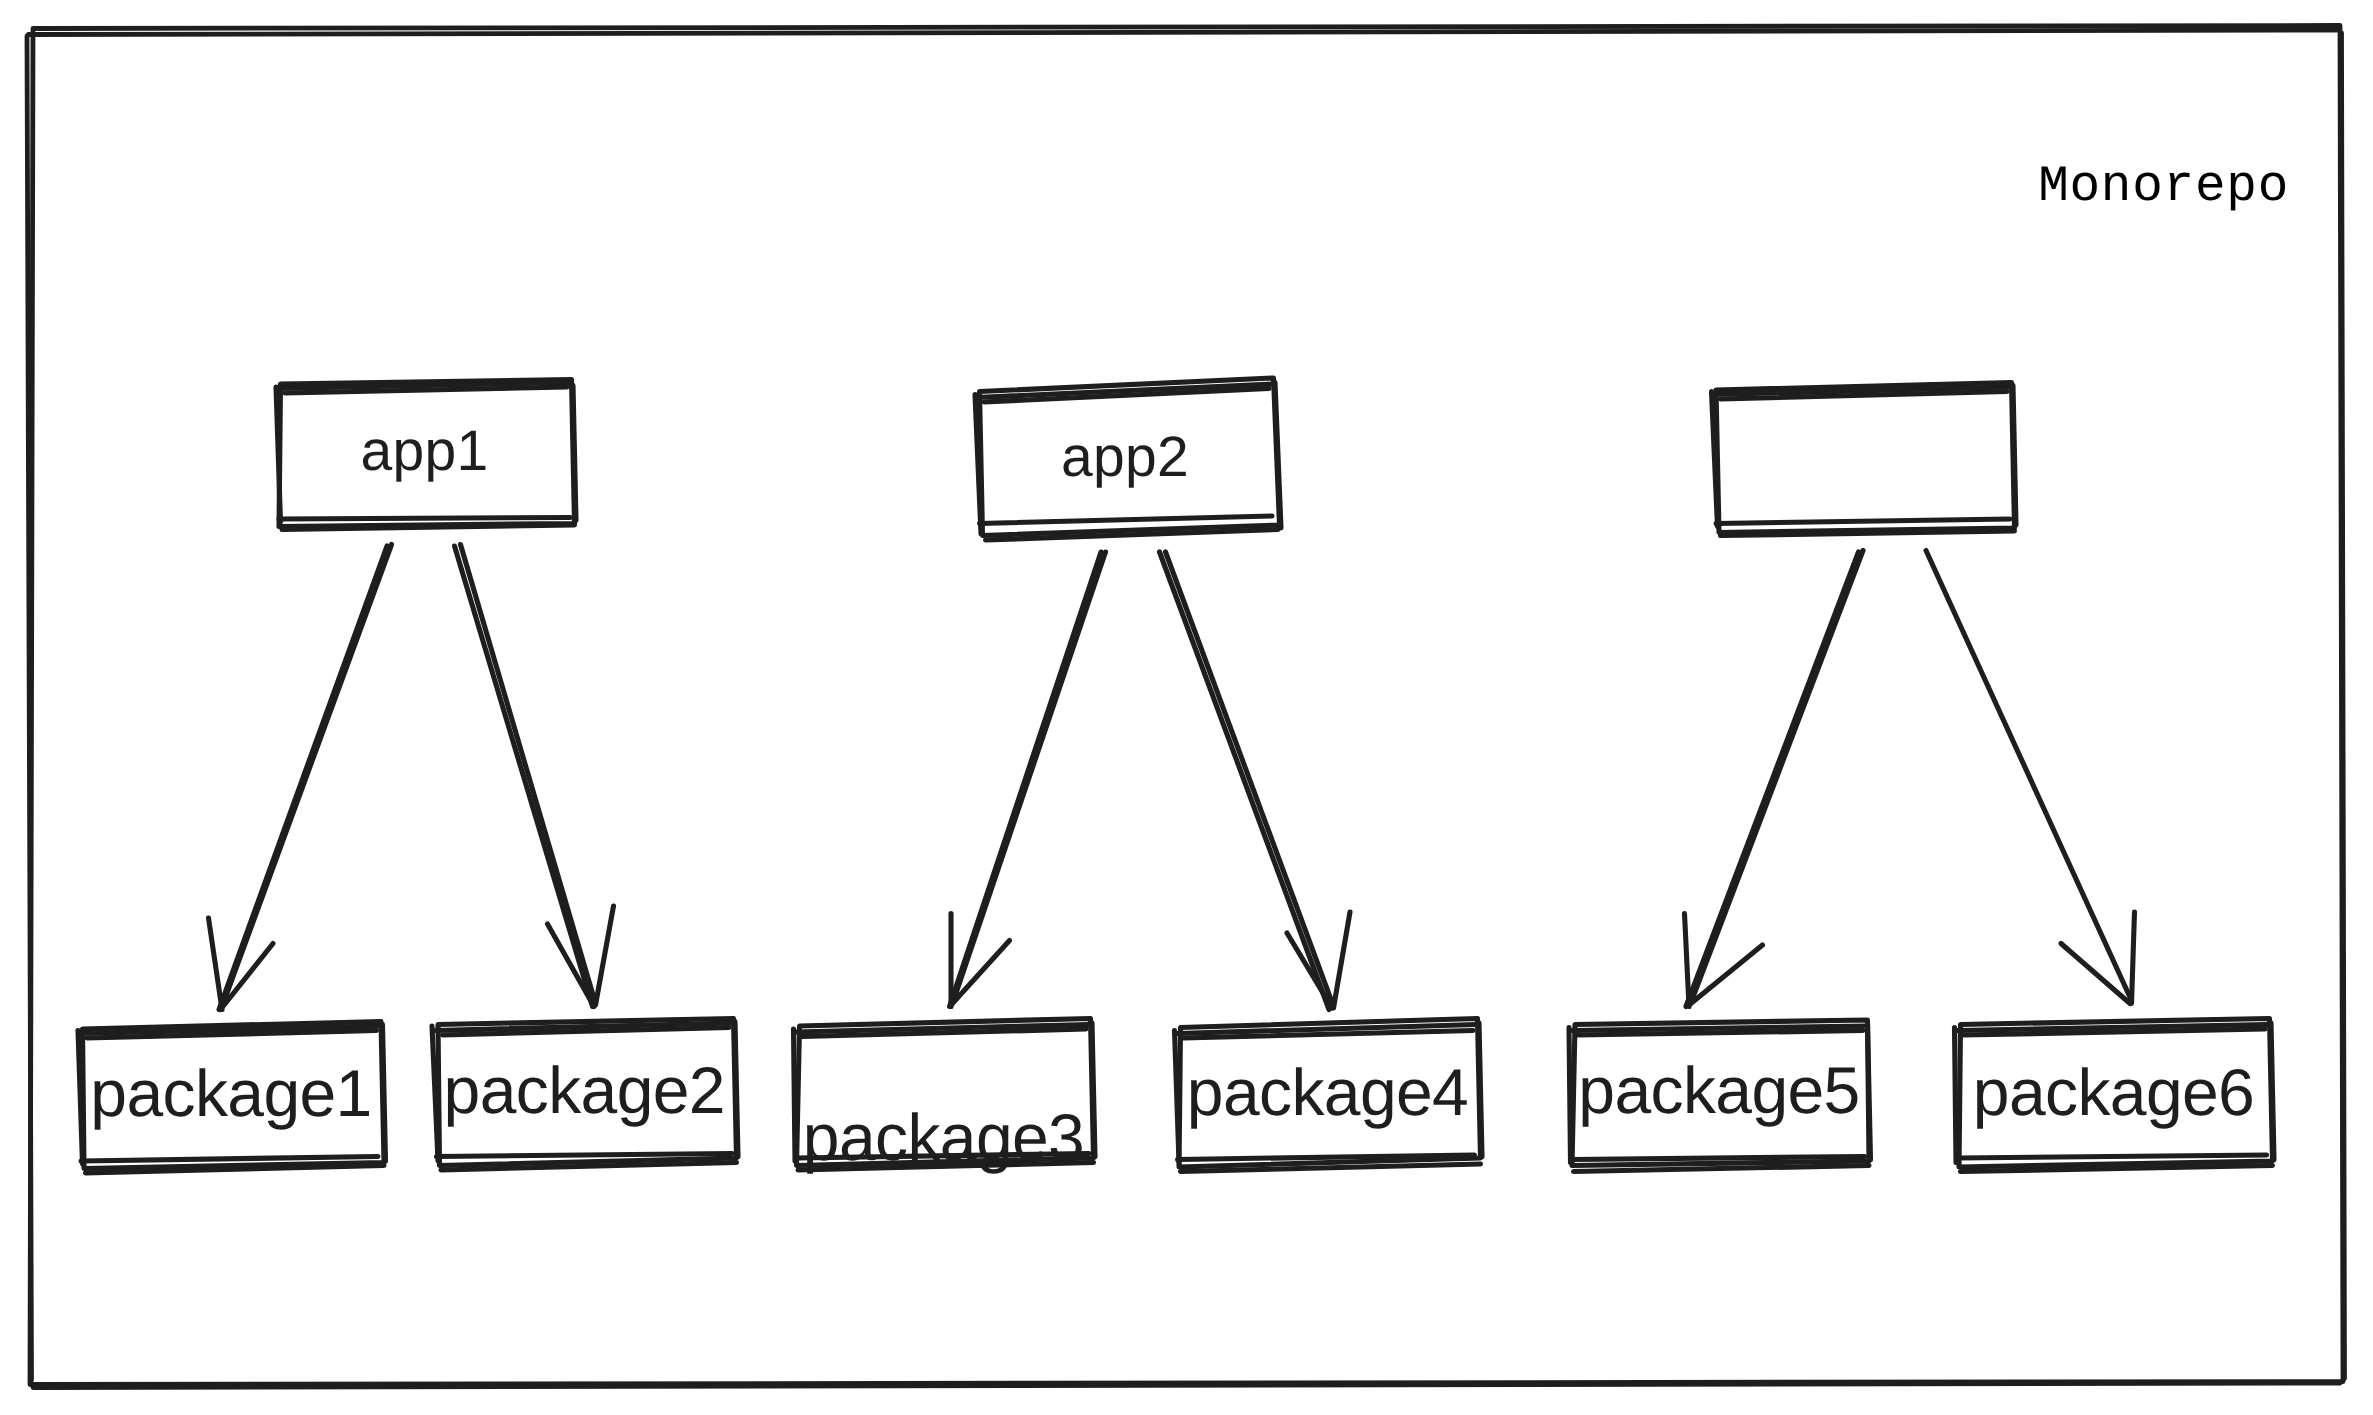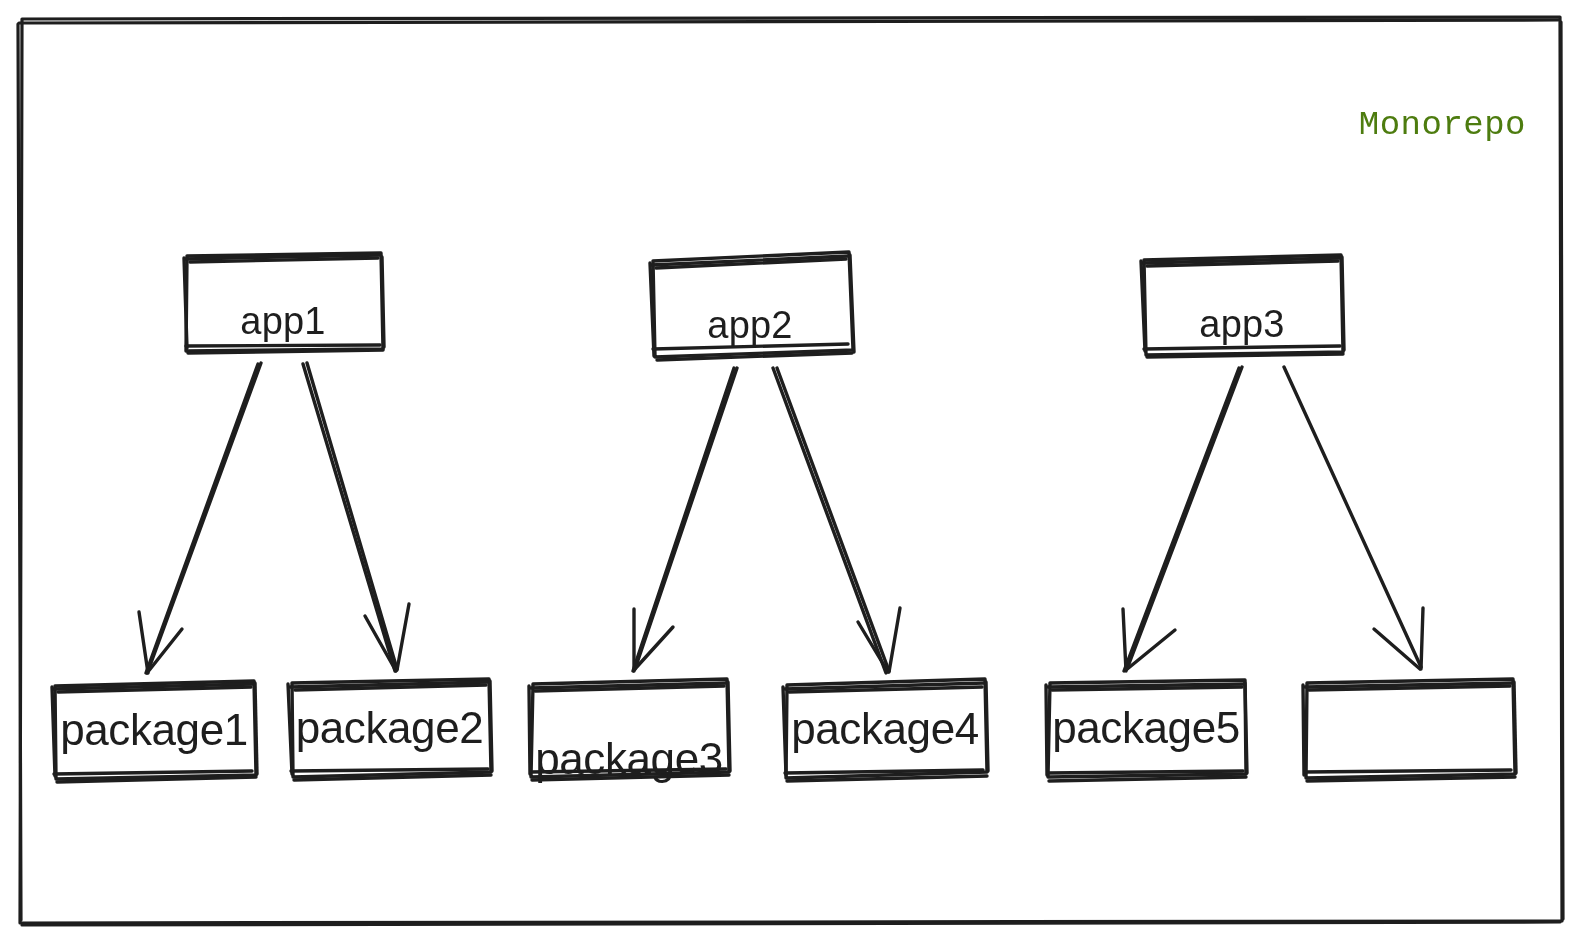"Monorepo" .frame-title { color: #4d7c0f -> #000000 }
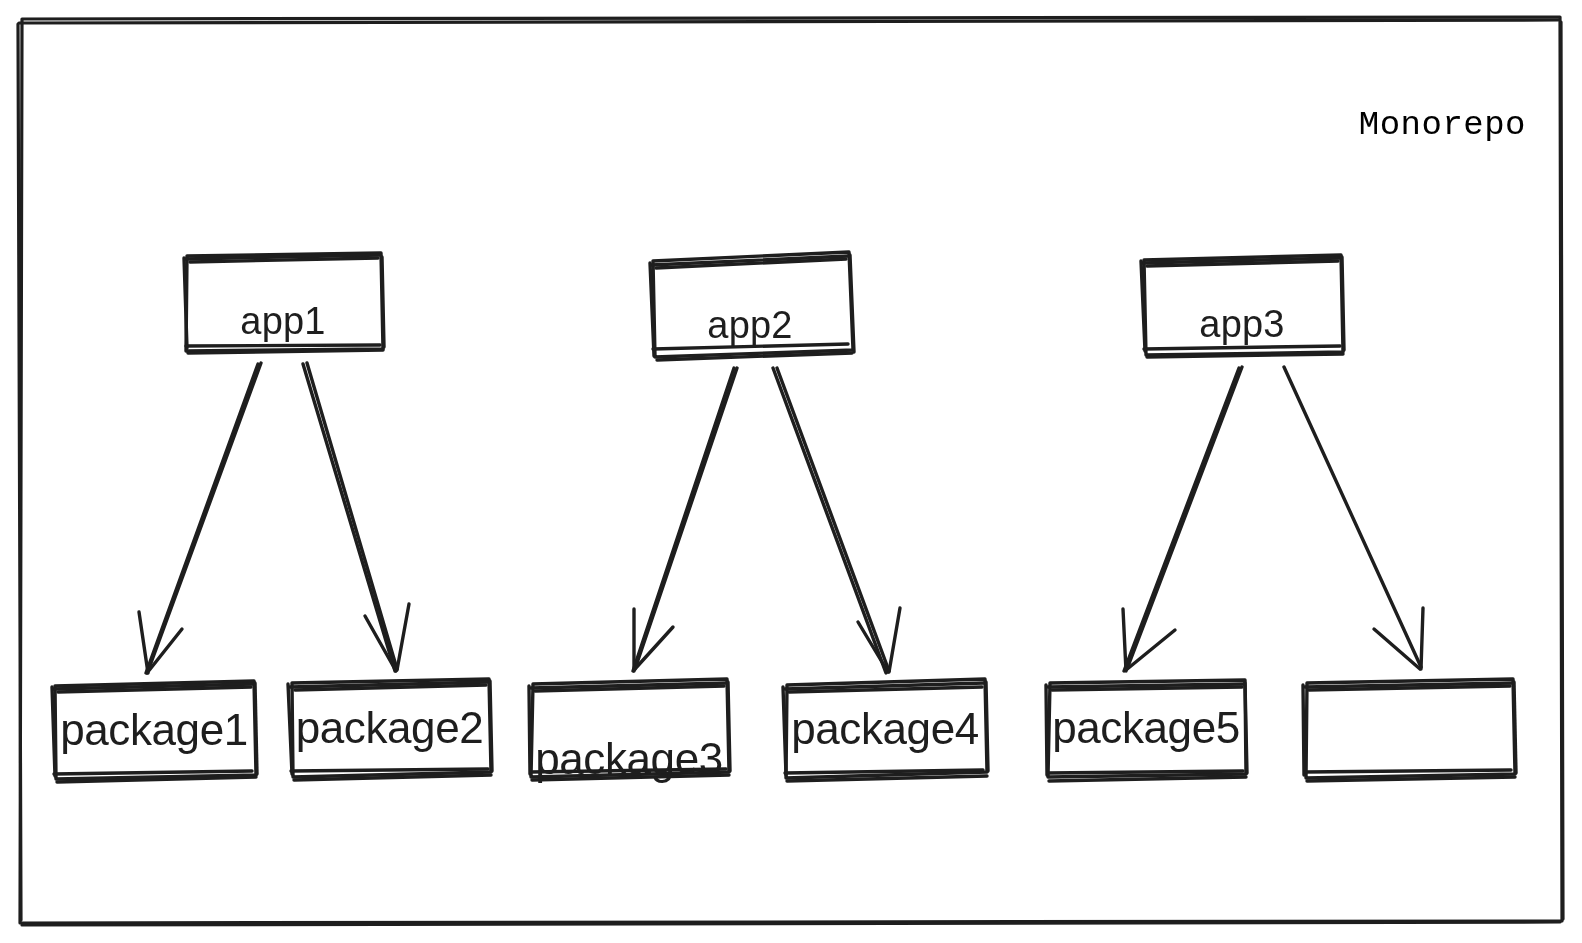"app1" .app-label { margin-top: 20px -> none }
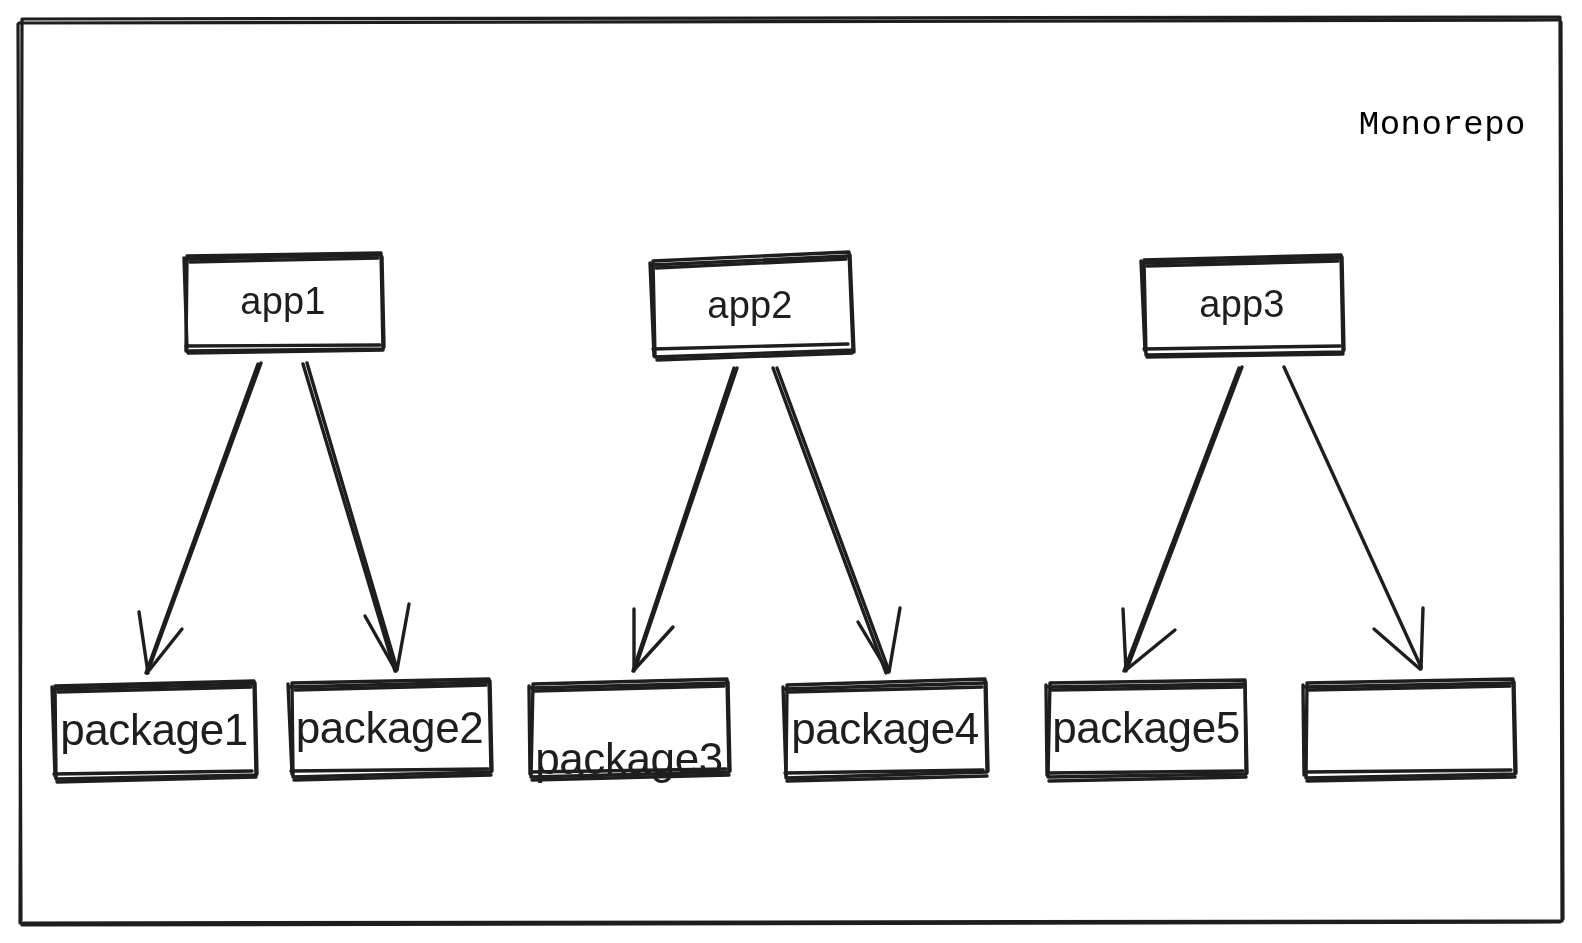"app3" div.node-label { html: <div>app3</div> -> none }
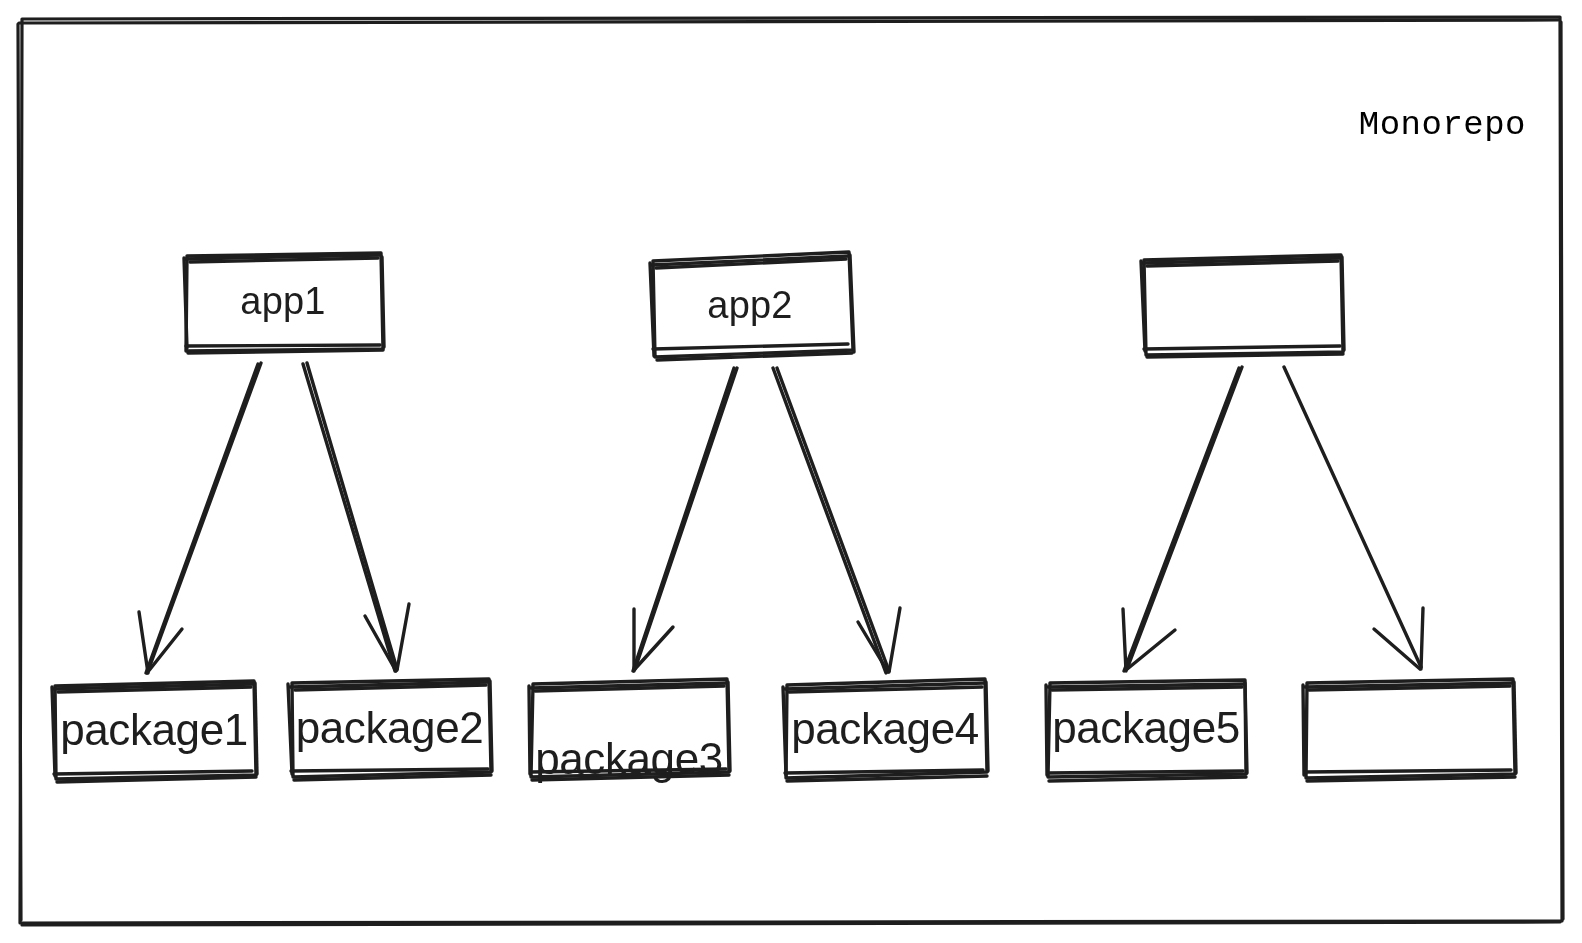"package6" div.node-label { html: none -> <div>package6</div> }
